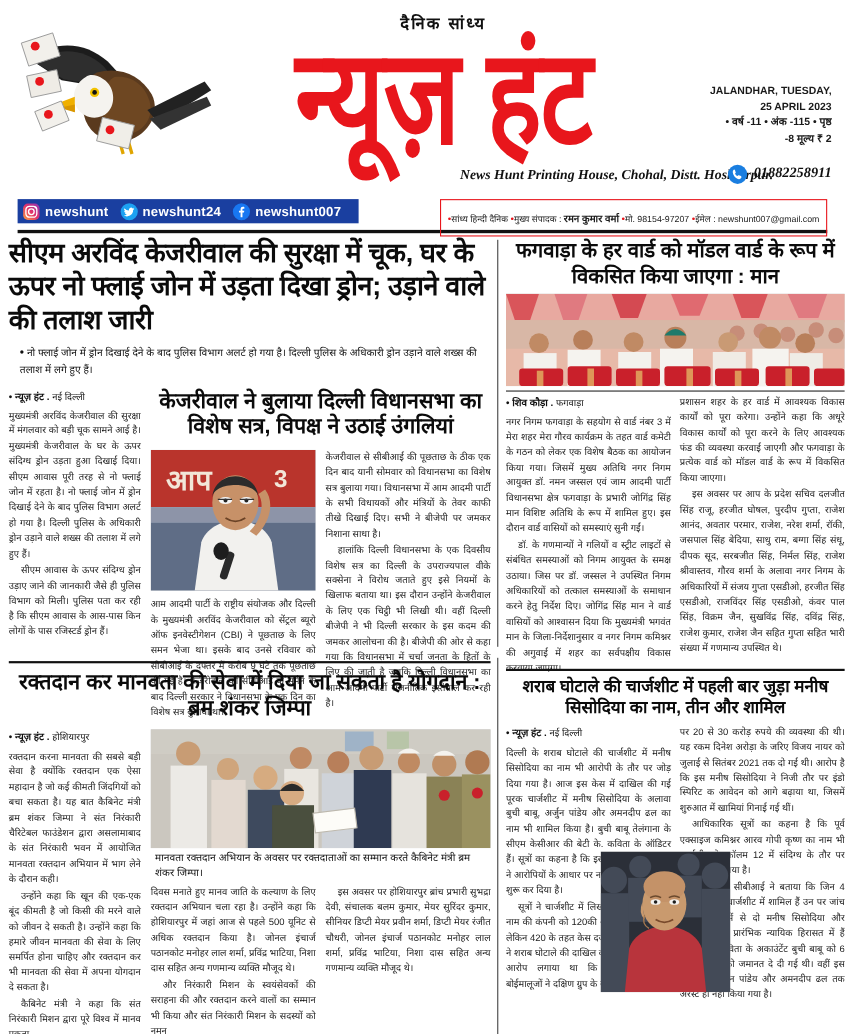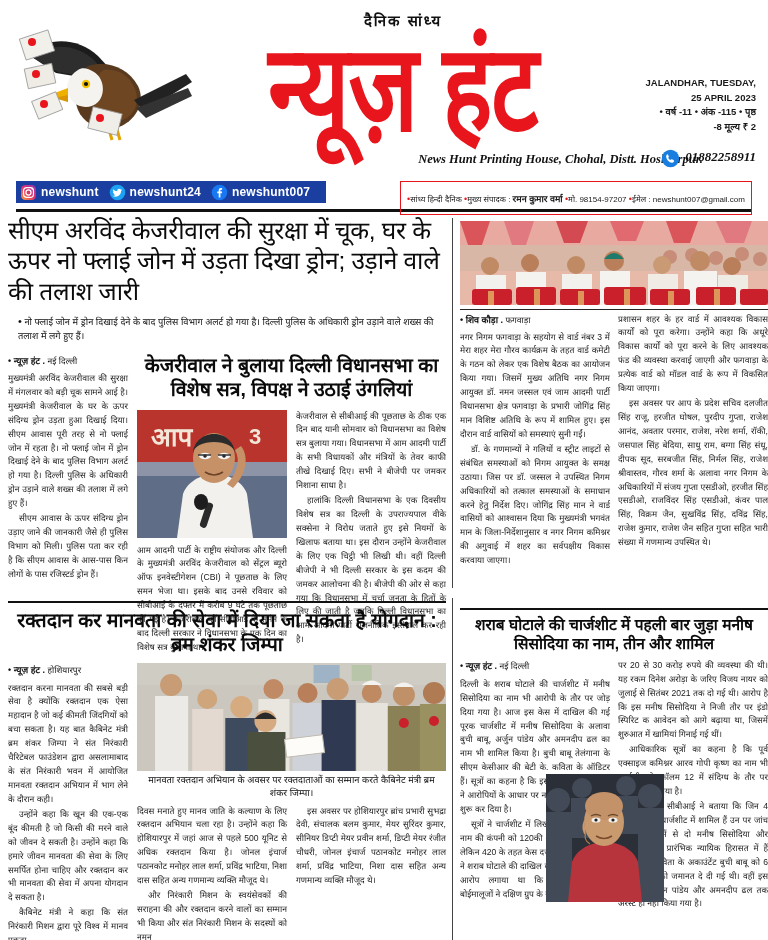"सीएम अरविंद केजरीवाल की सुरक्षा" .hl-main { font-weight: normal -> bold }
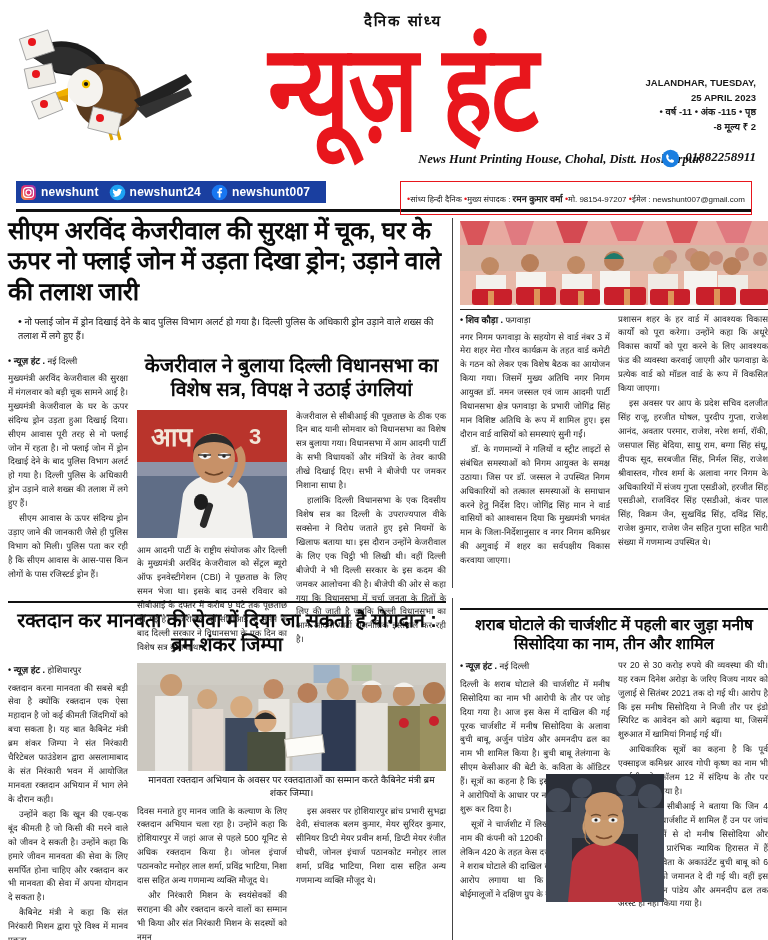"फगवाड़ा के हर वार्ड को" div.hl-right { html: none -> <div>फगवाड़ा के हर वार्ड को मॉडल वार्ड के रूप में विकसित किया जाएगा : मान</div> }
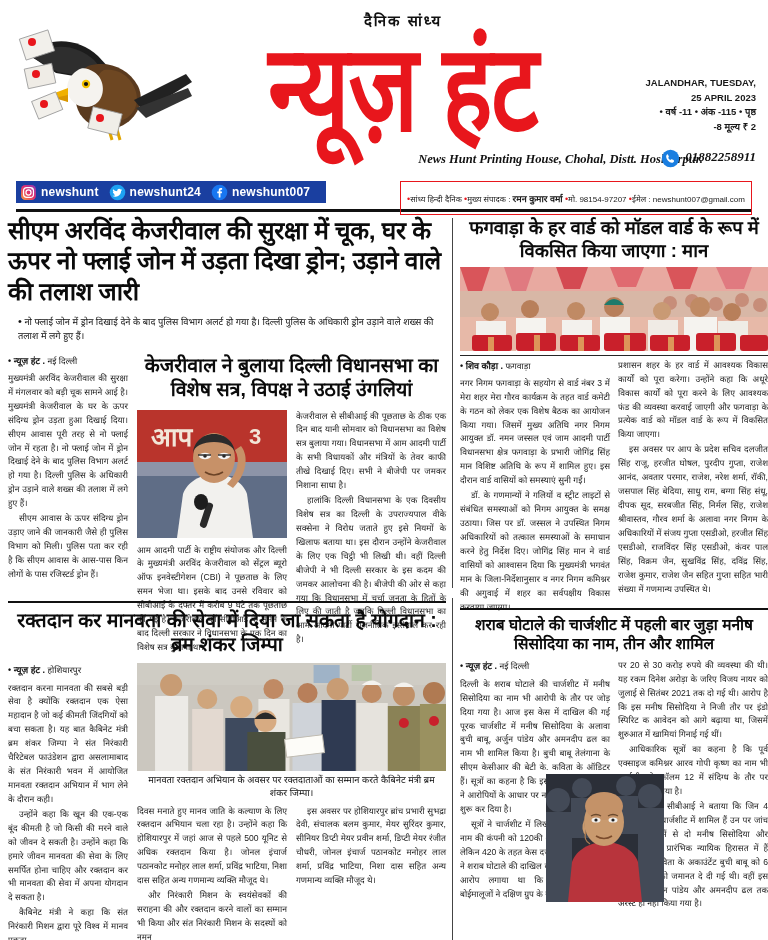"मानवता रक्तदान अभियान के अवसर" .caption { text-align: center -> left }
